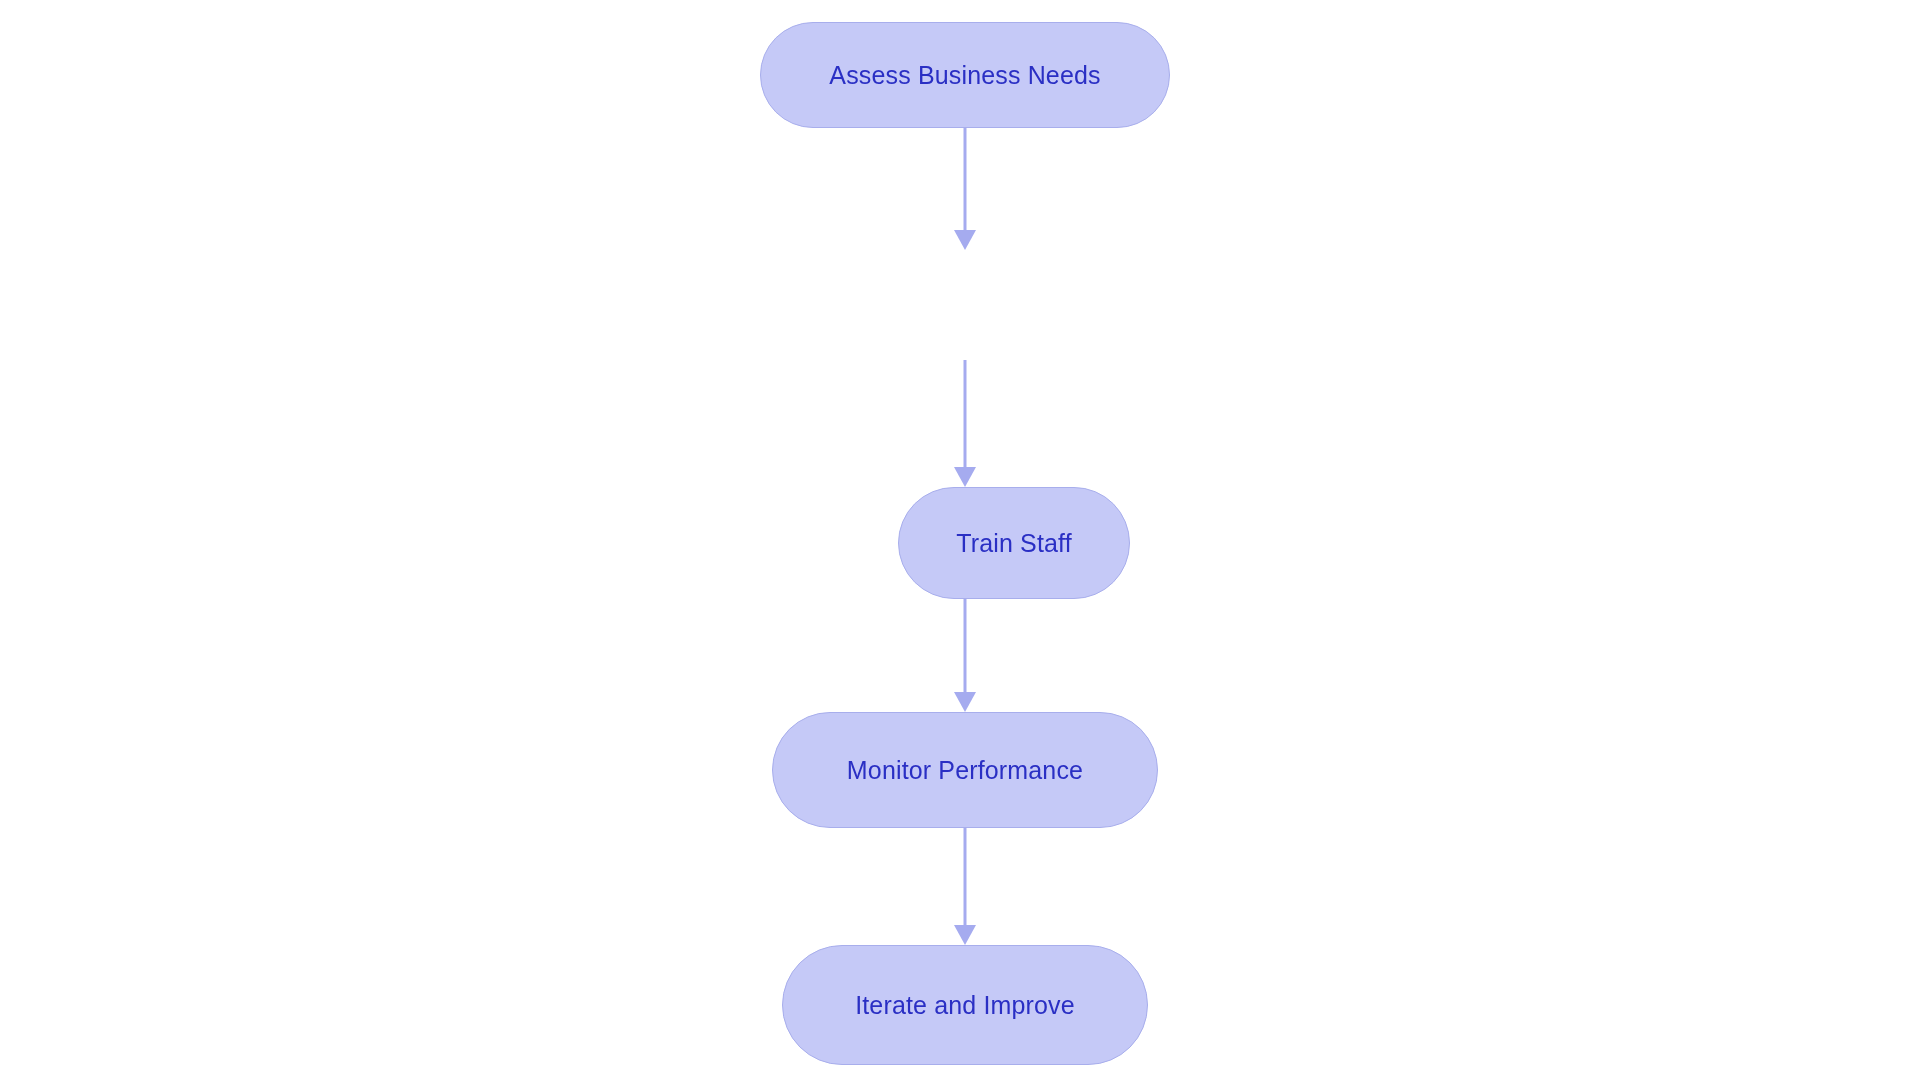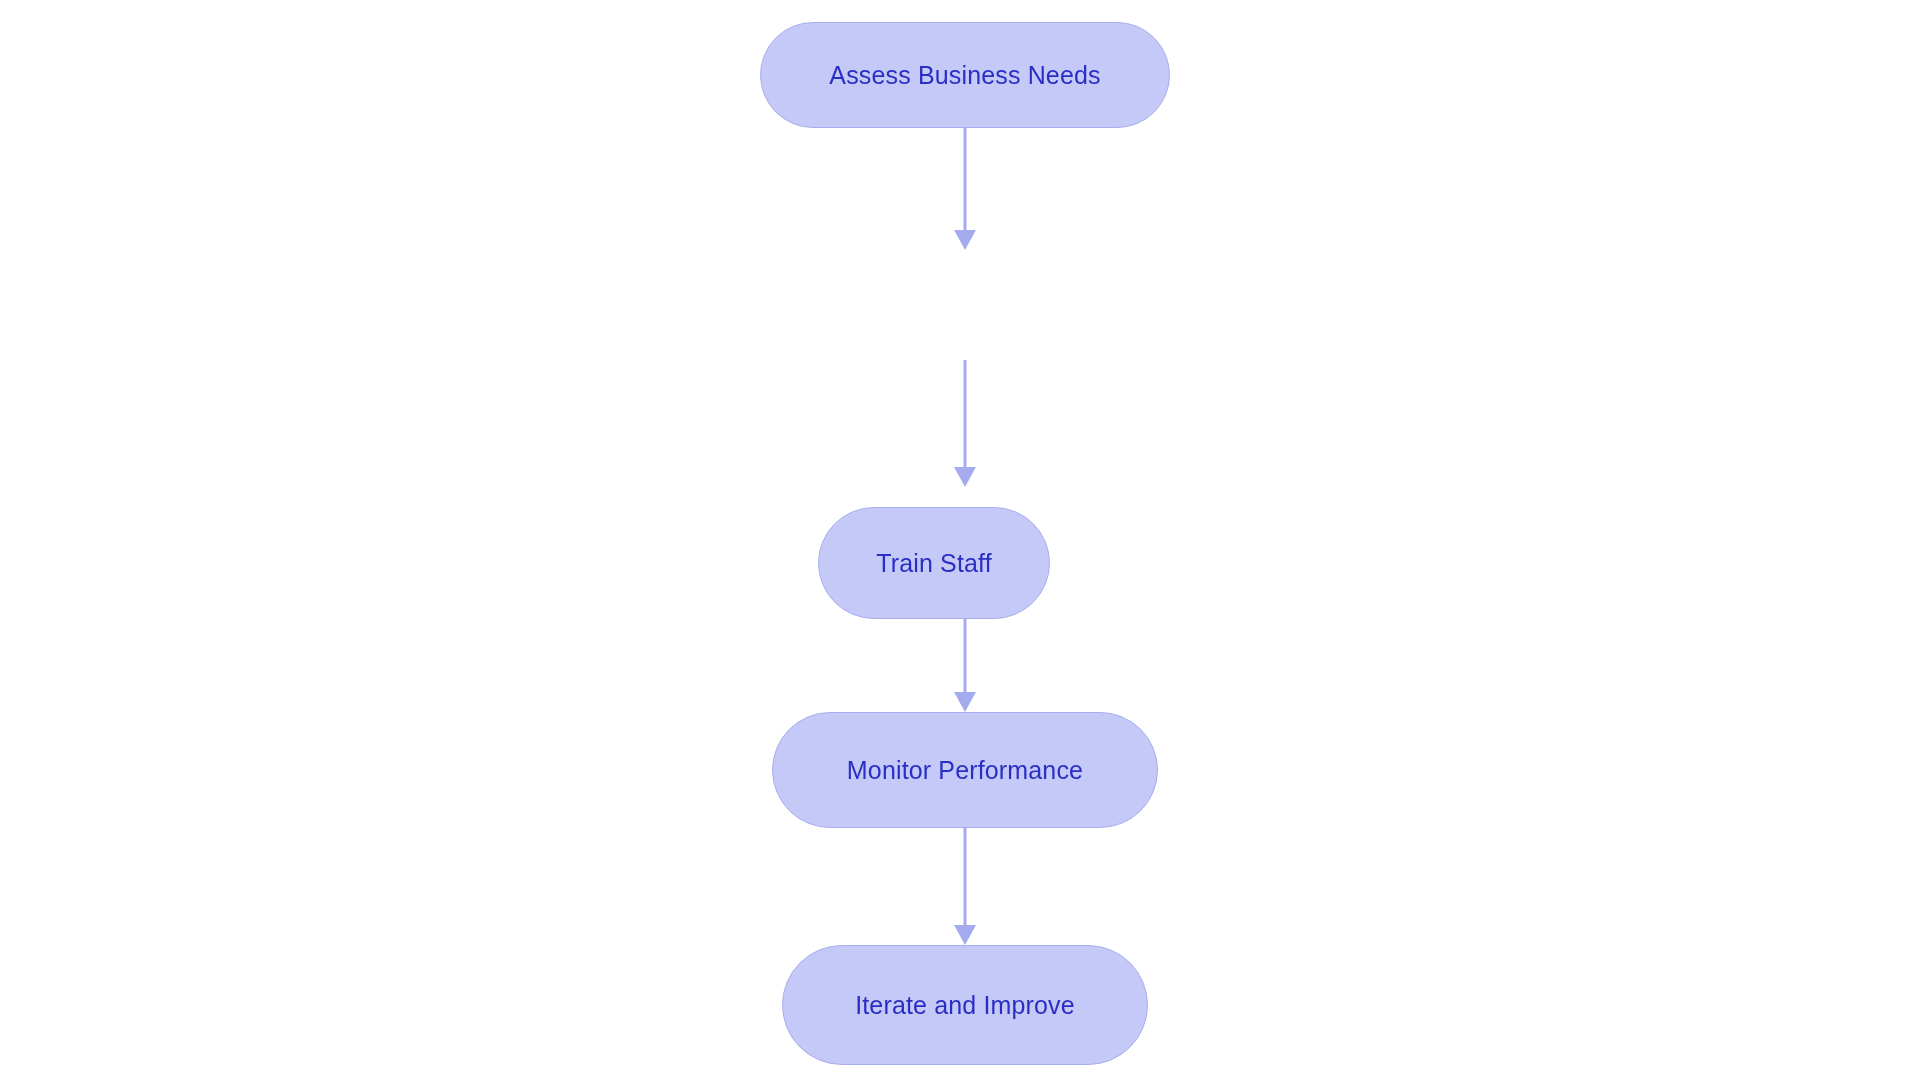"Train Staff" div.flow-node { left: 818px -> 898px; margin-top: 20px -> none }
